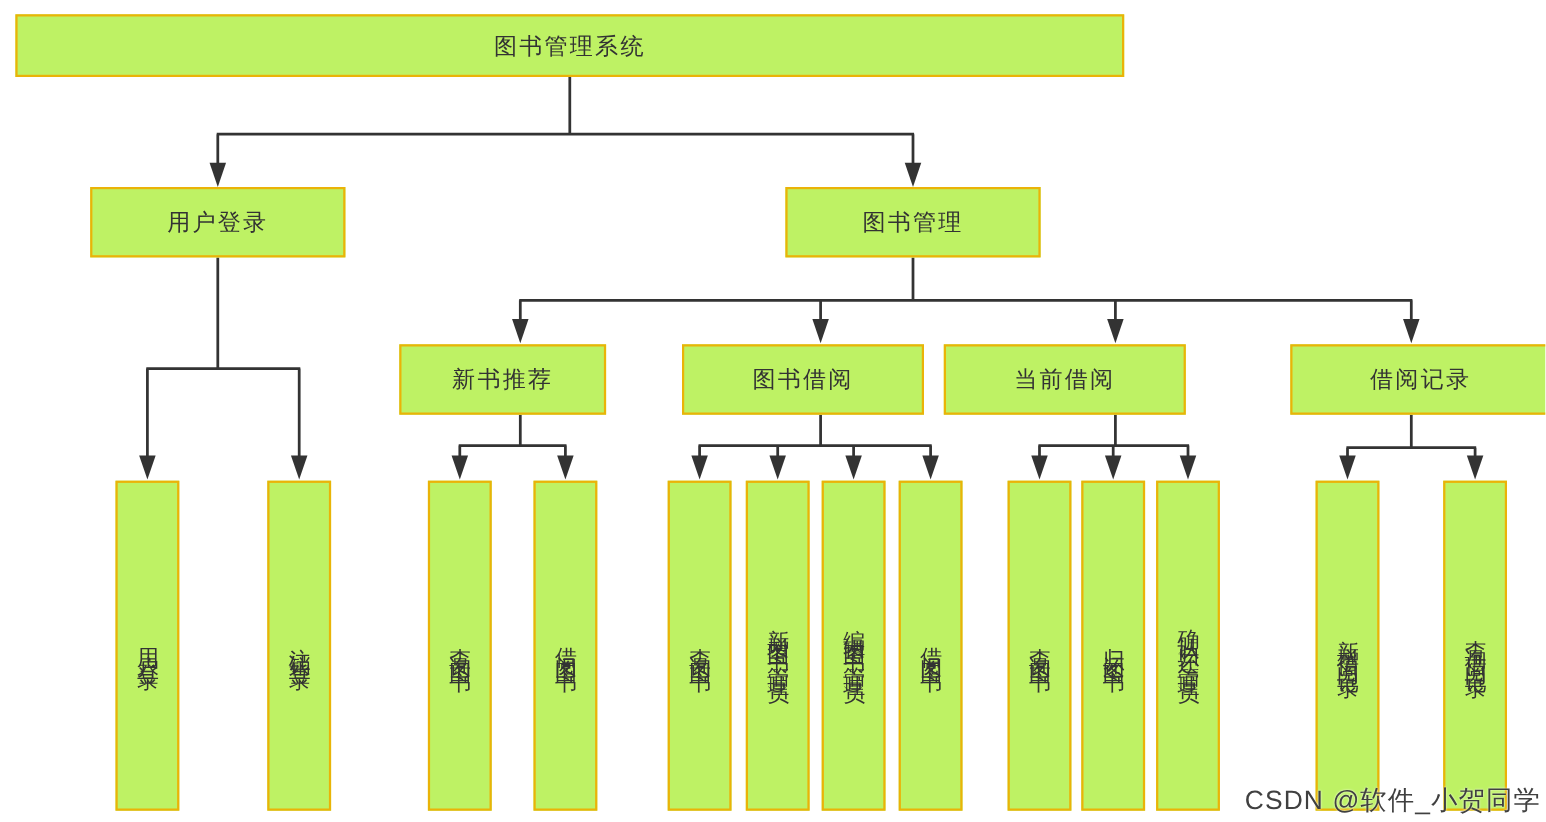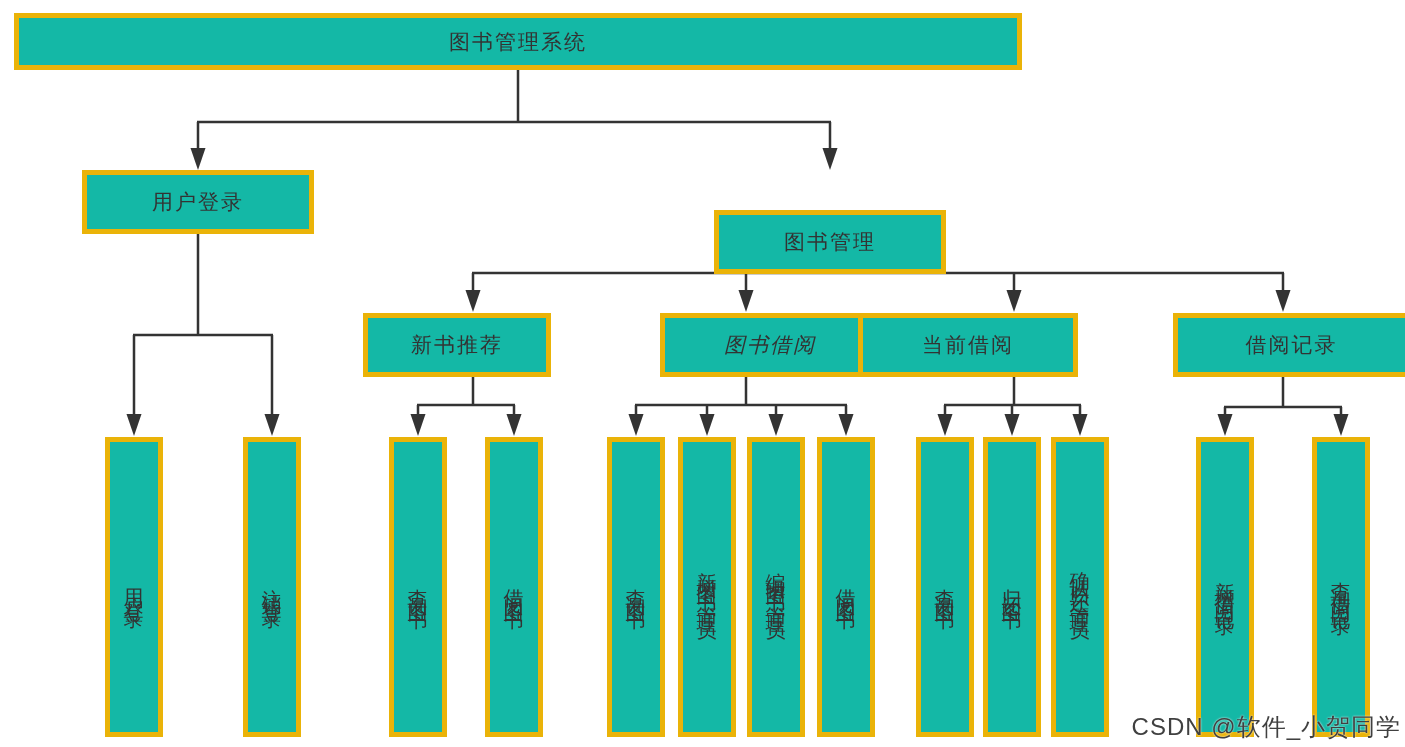"图书管理系统" .node { background: #14b8a6 -> #bef264; border: 5px solid #eab308 -> 2px solid #eab308 }
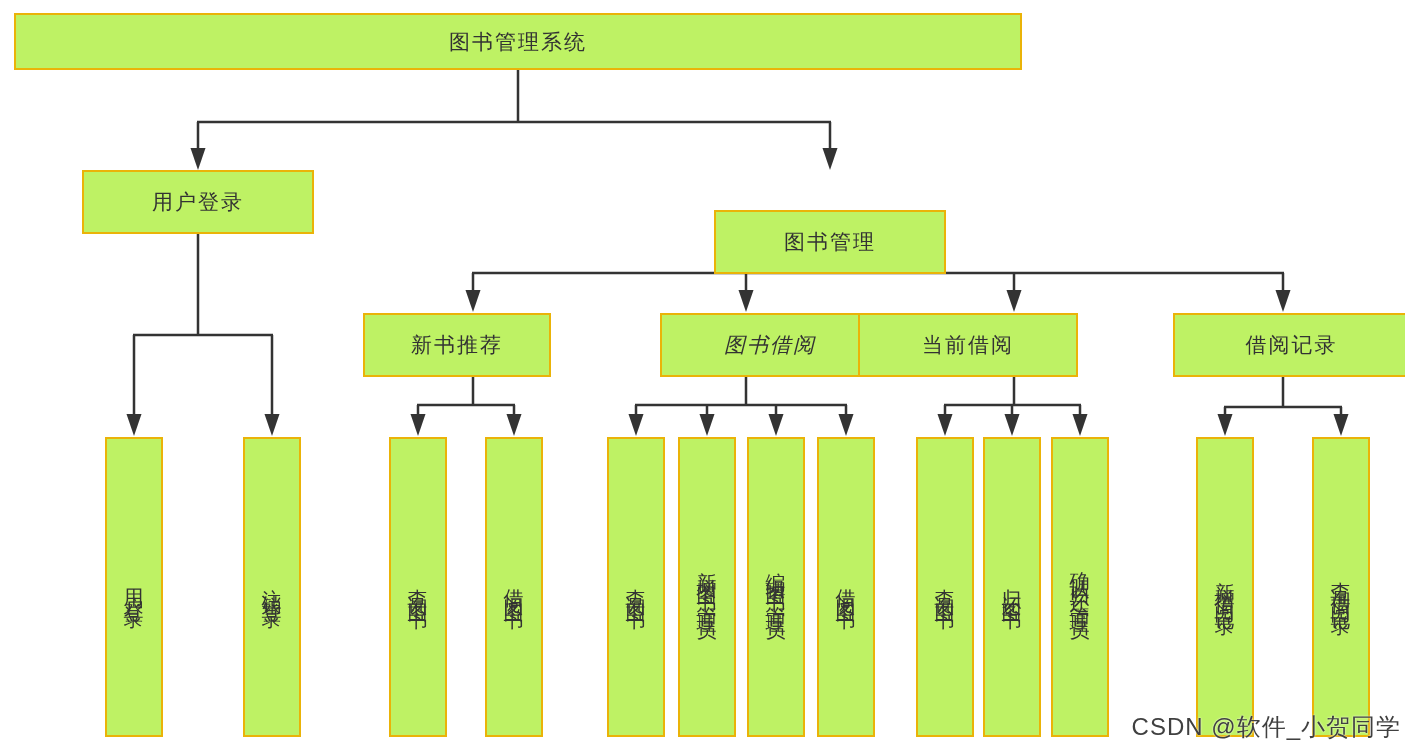"图书管理" div.node { margin-top: 40px -> none }
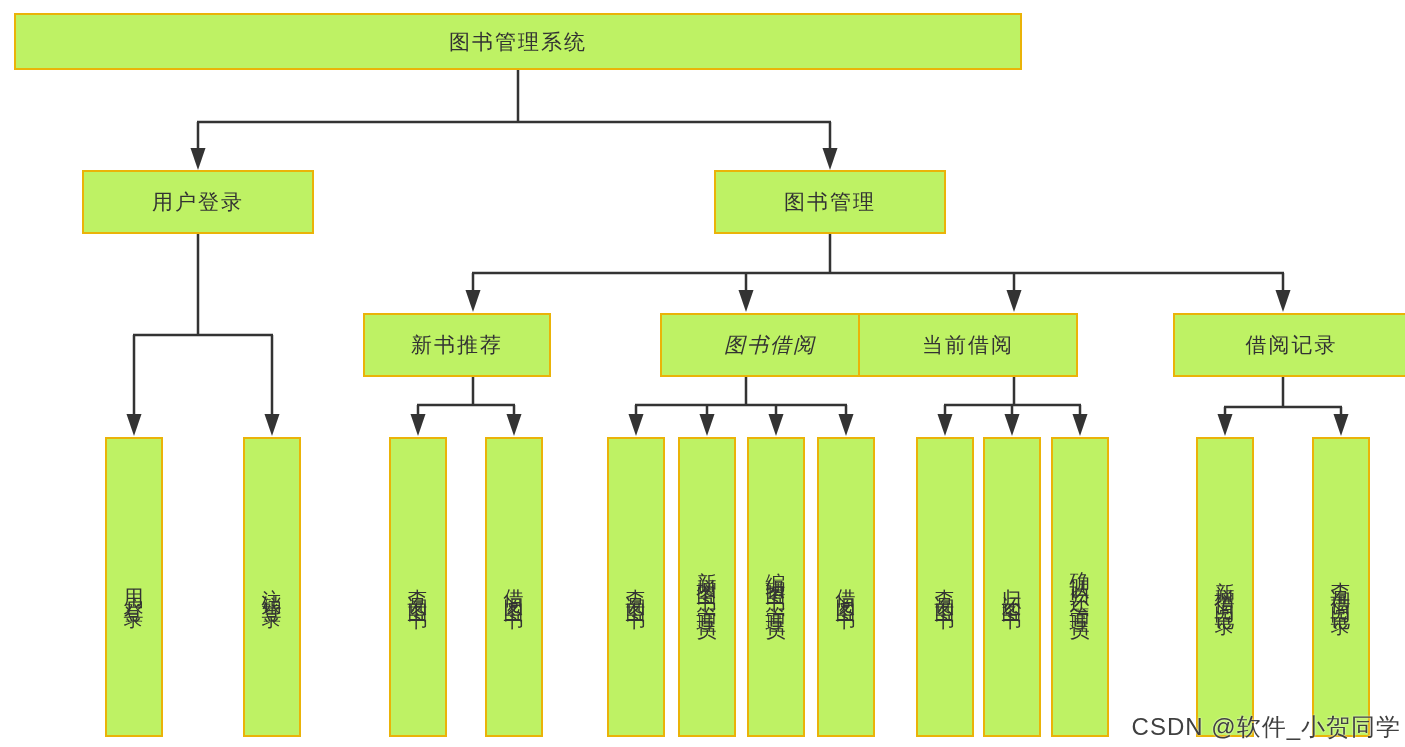"图书借阅" div.node { font-style: italic -> none; left: 660px -> 620px }
